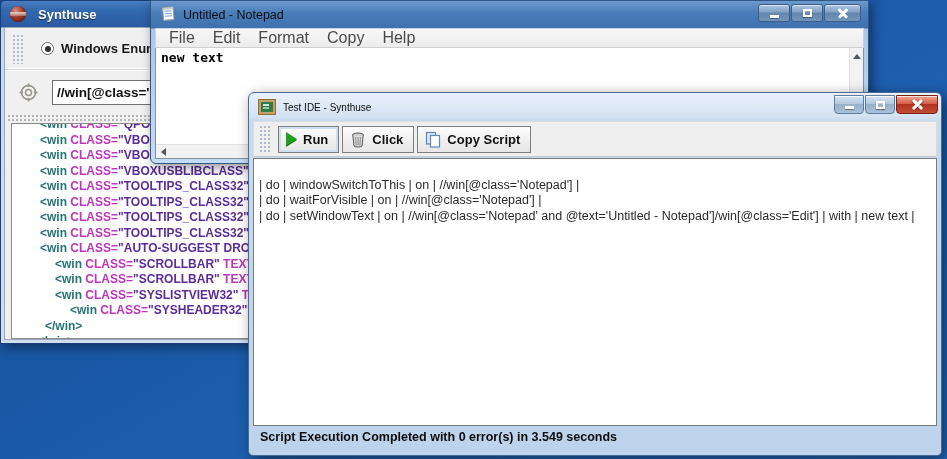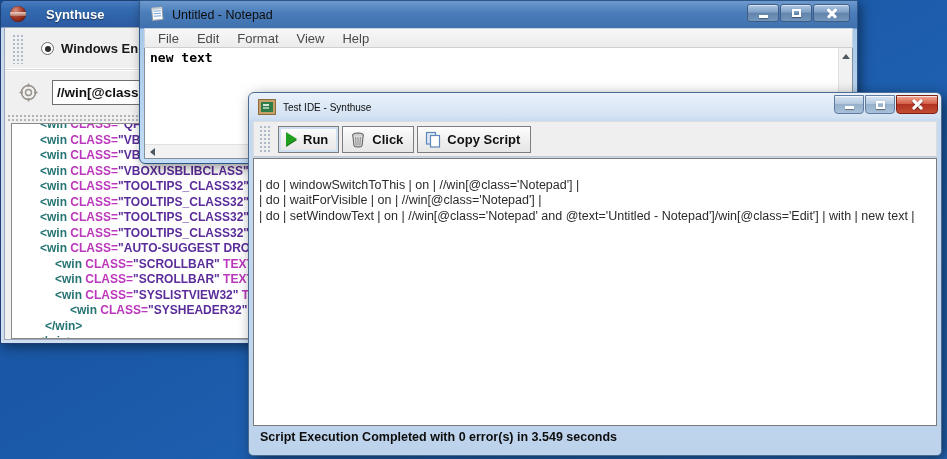"Synthuse" .syn-title { margin-left: 20px -> 12px }
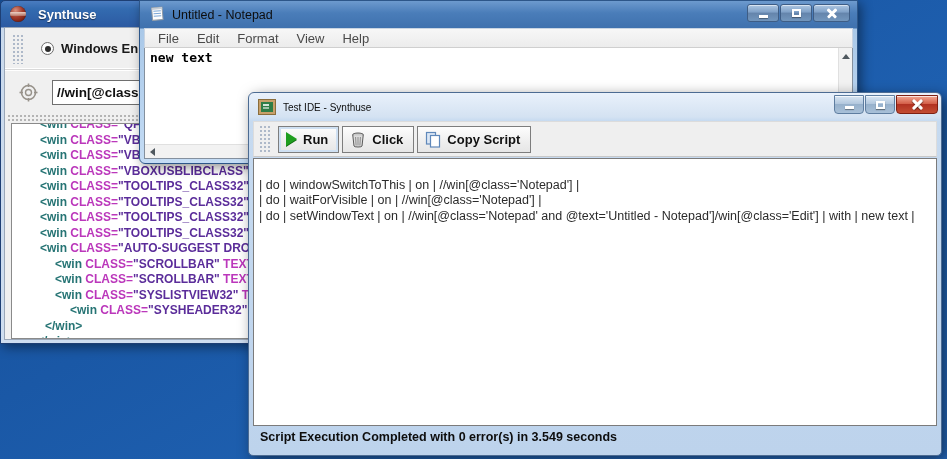"Untitled - Notepad" .notepad { left: 139px -> 150px }
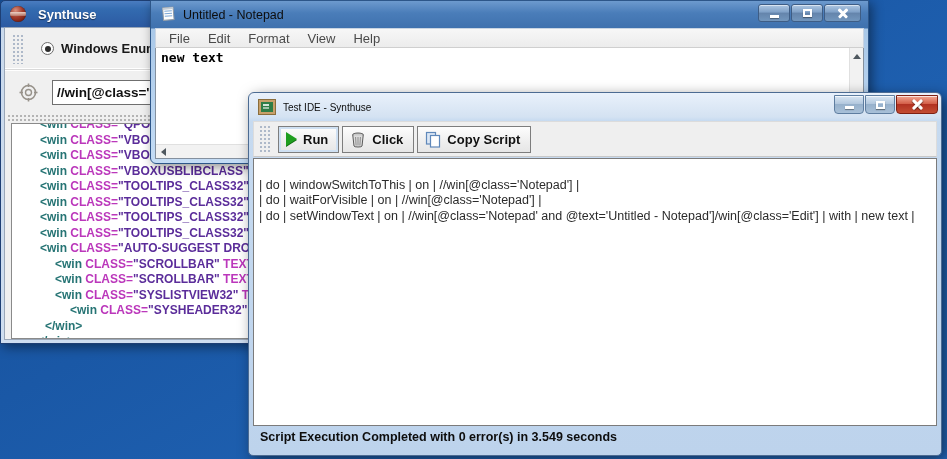"File" .np-menu-item { font-size: 13px -> 16px }
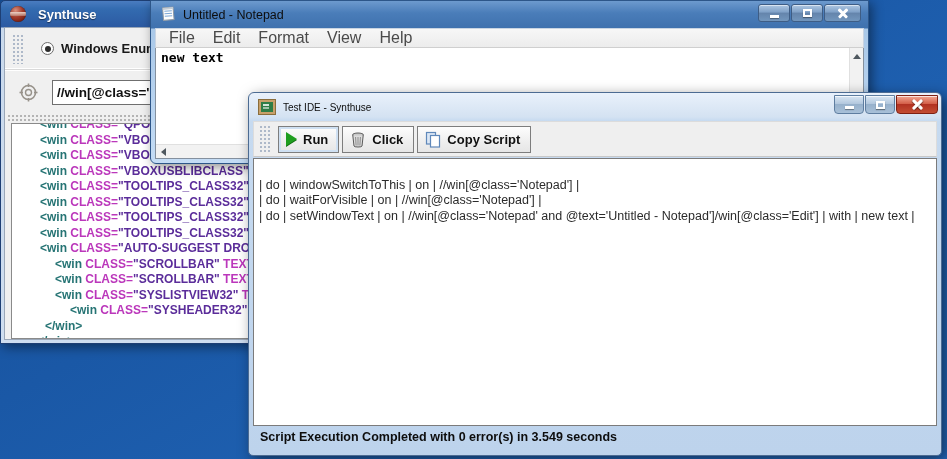"View" span.np-menu-item { text: View -> Copy }
